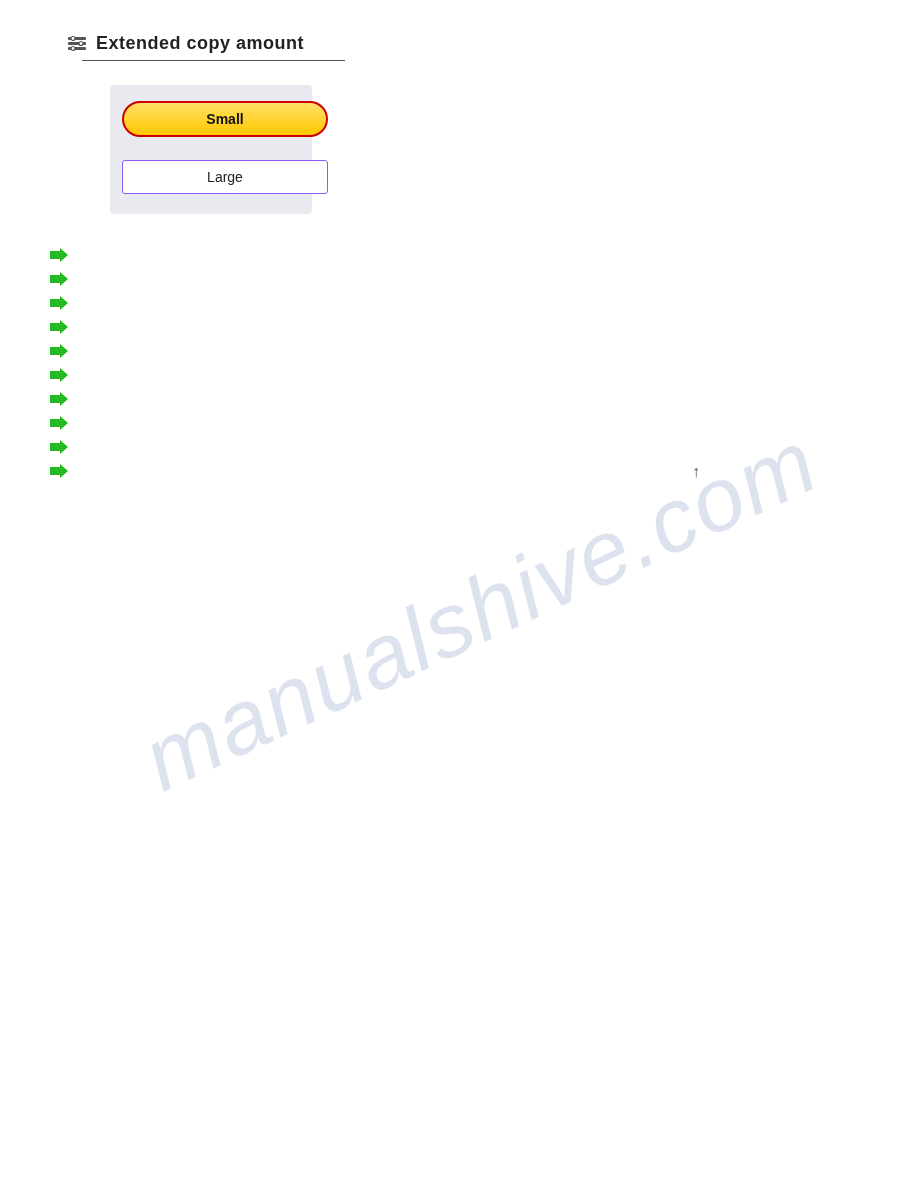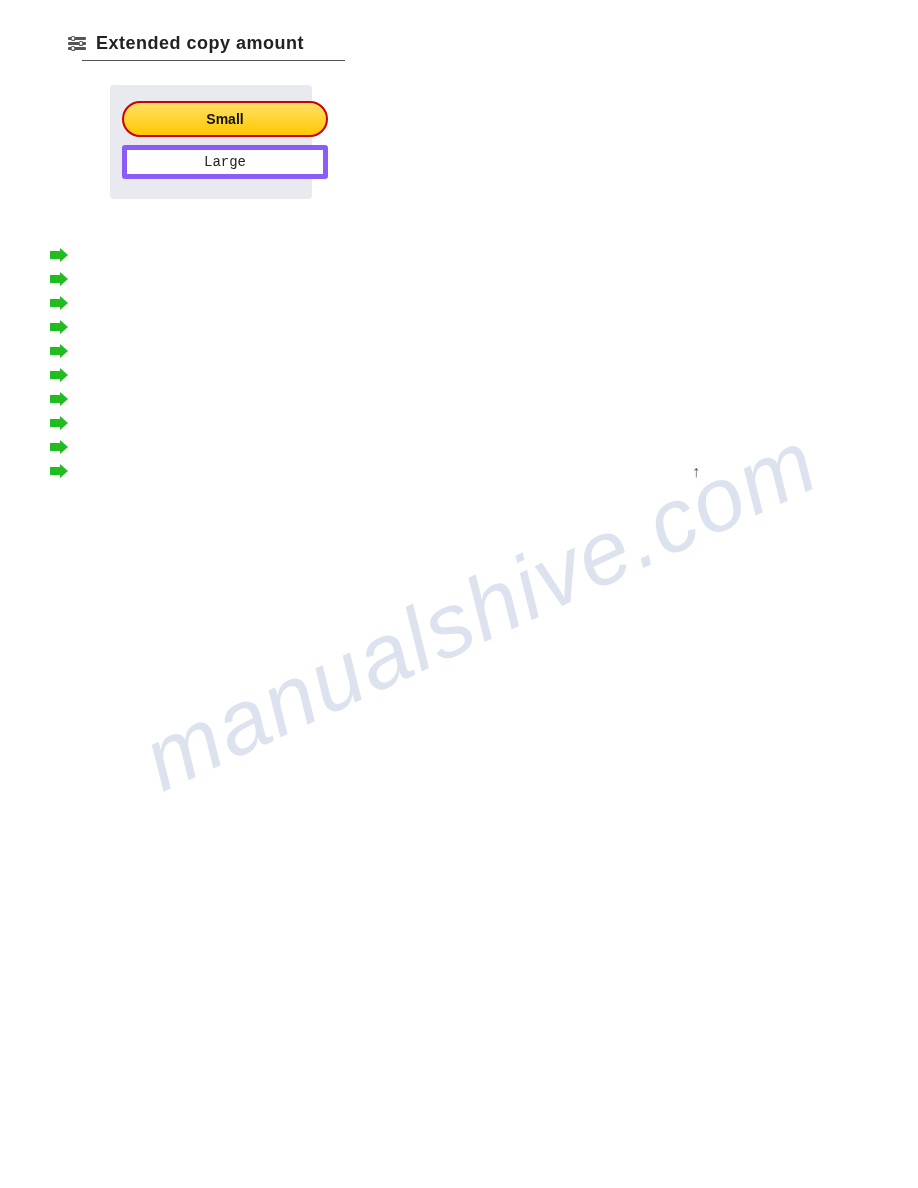"Small" .button-panel { gap: 8px -> 23px }
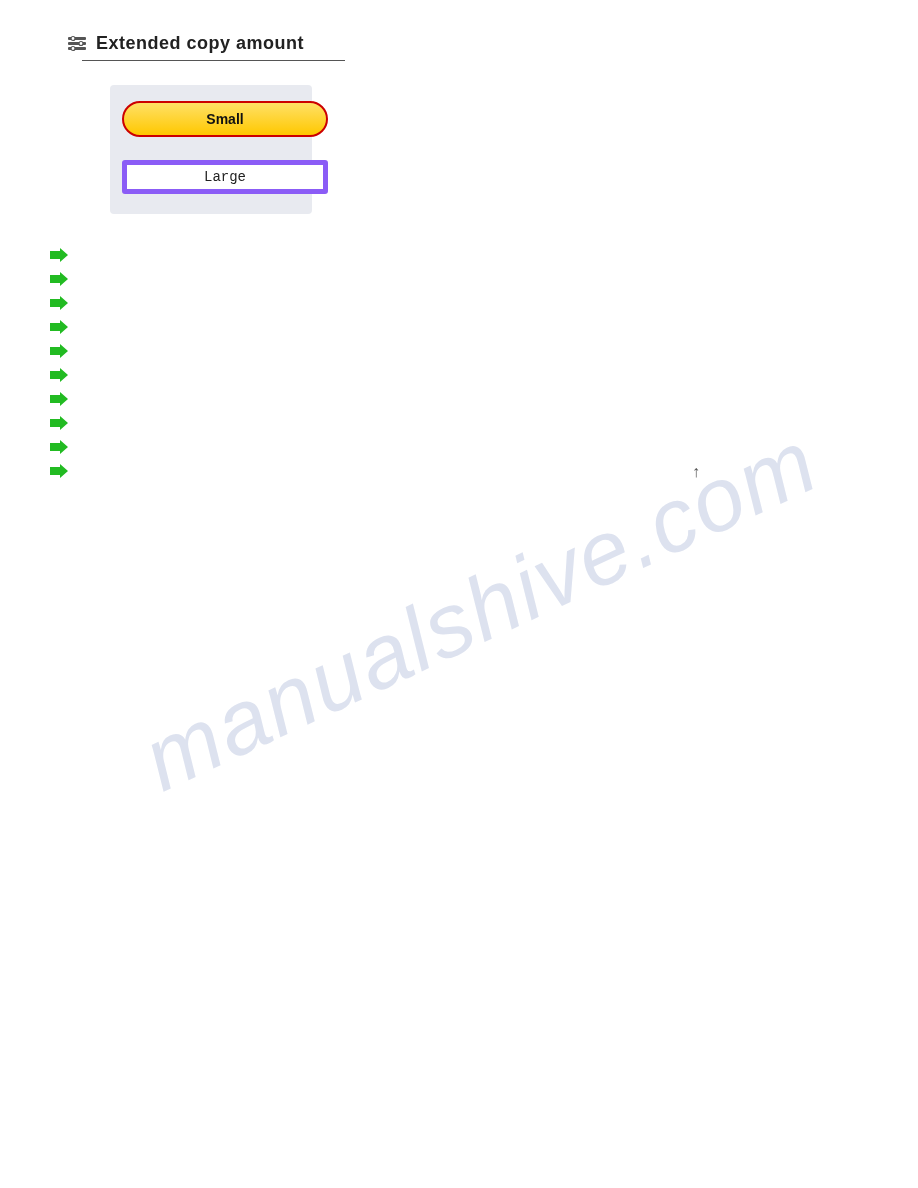"Large" .btn-large { border: 5px solid #8b5cf6 -> 1px solid #8b5cf6; font-family: Liberation Mono, monospace -> none }
